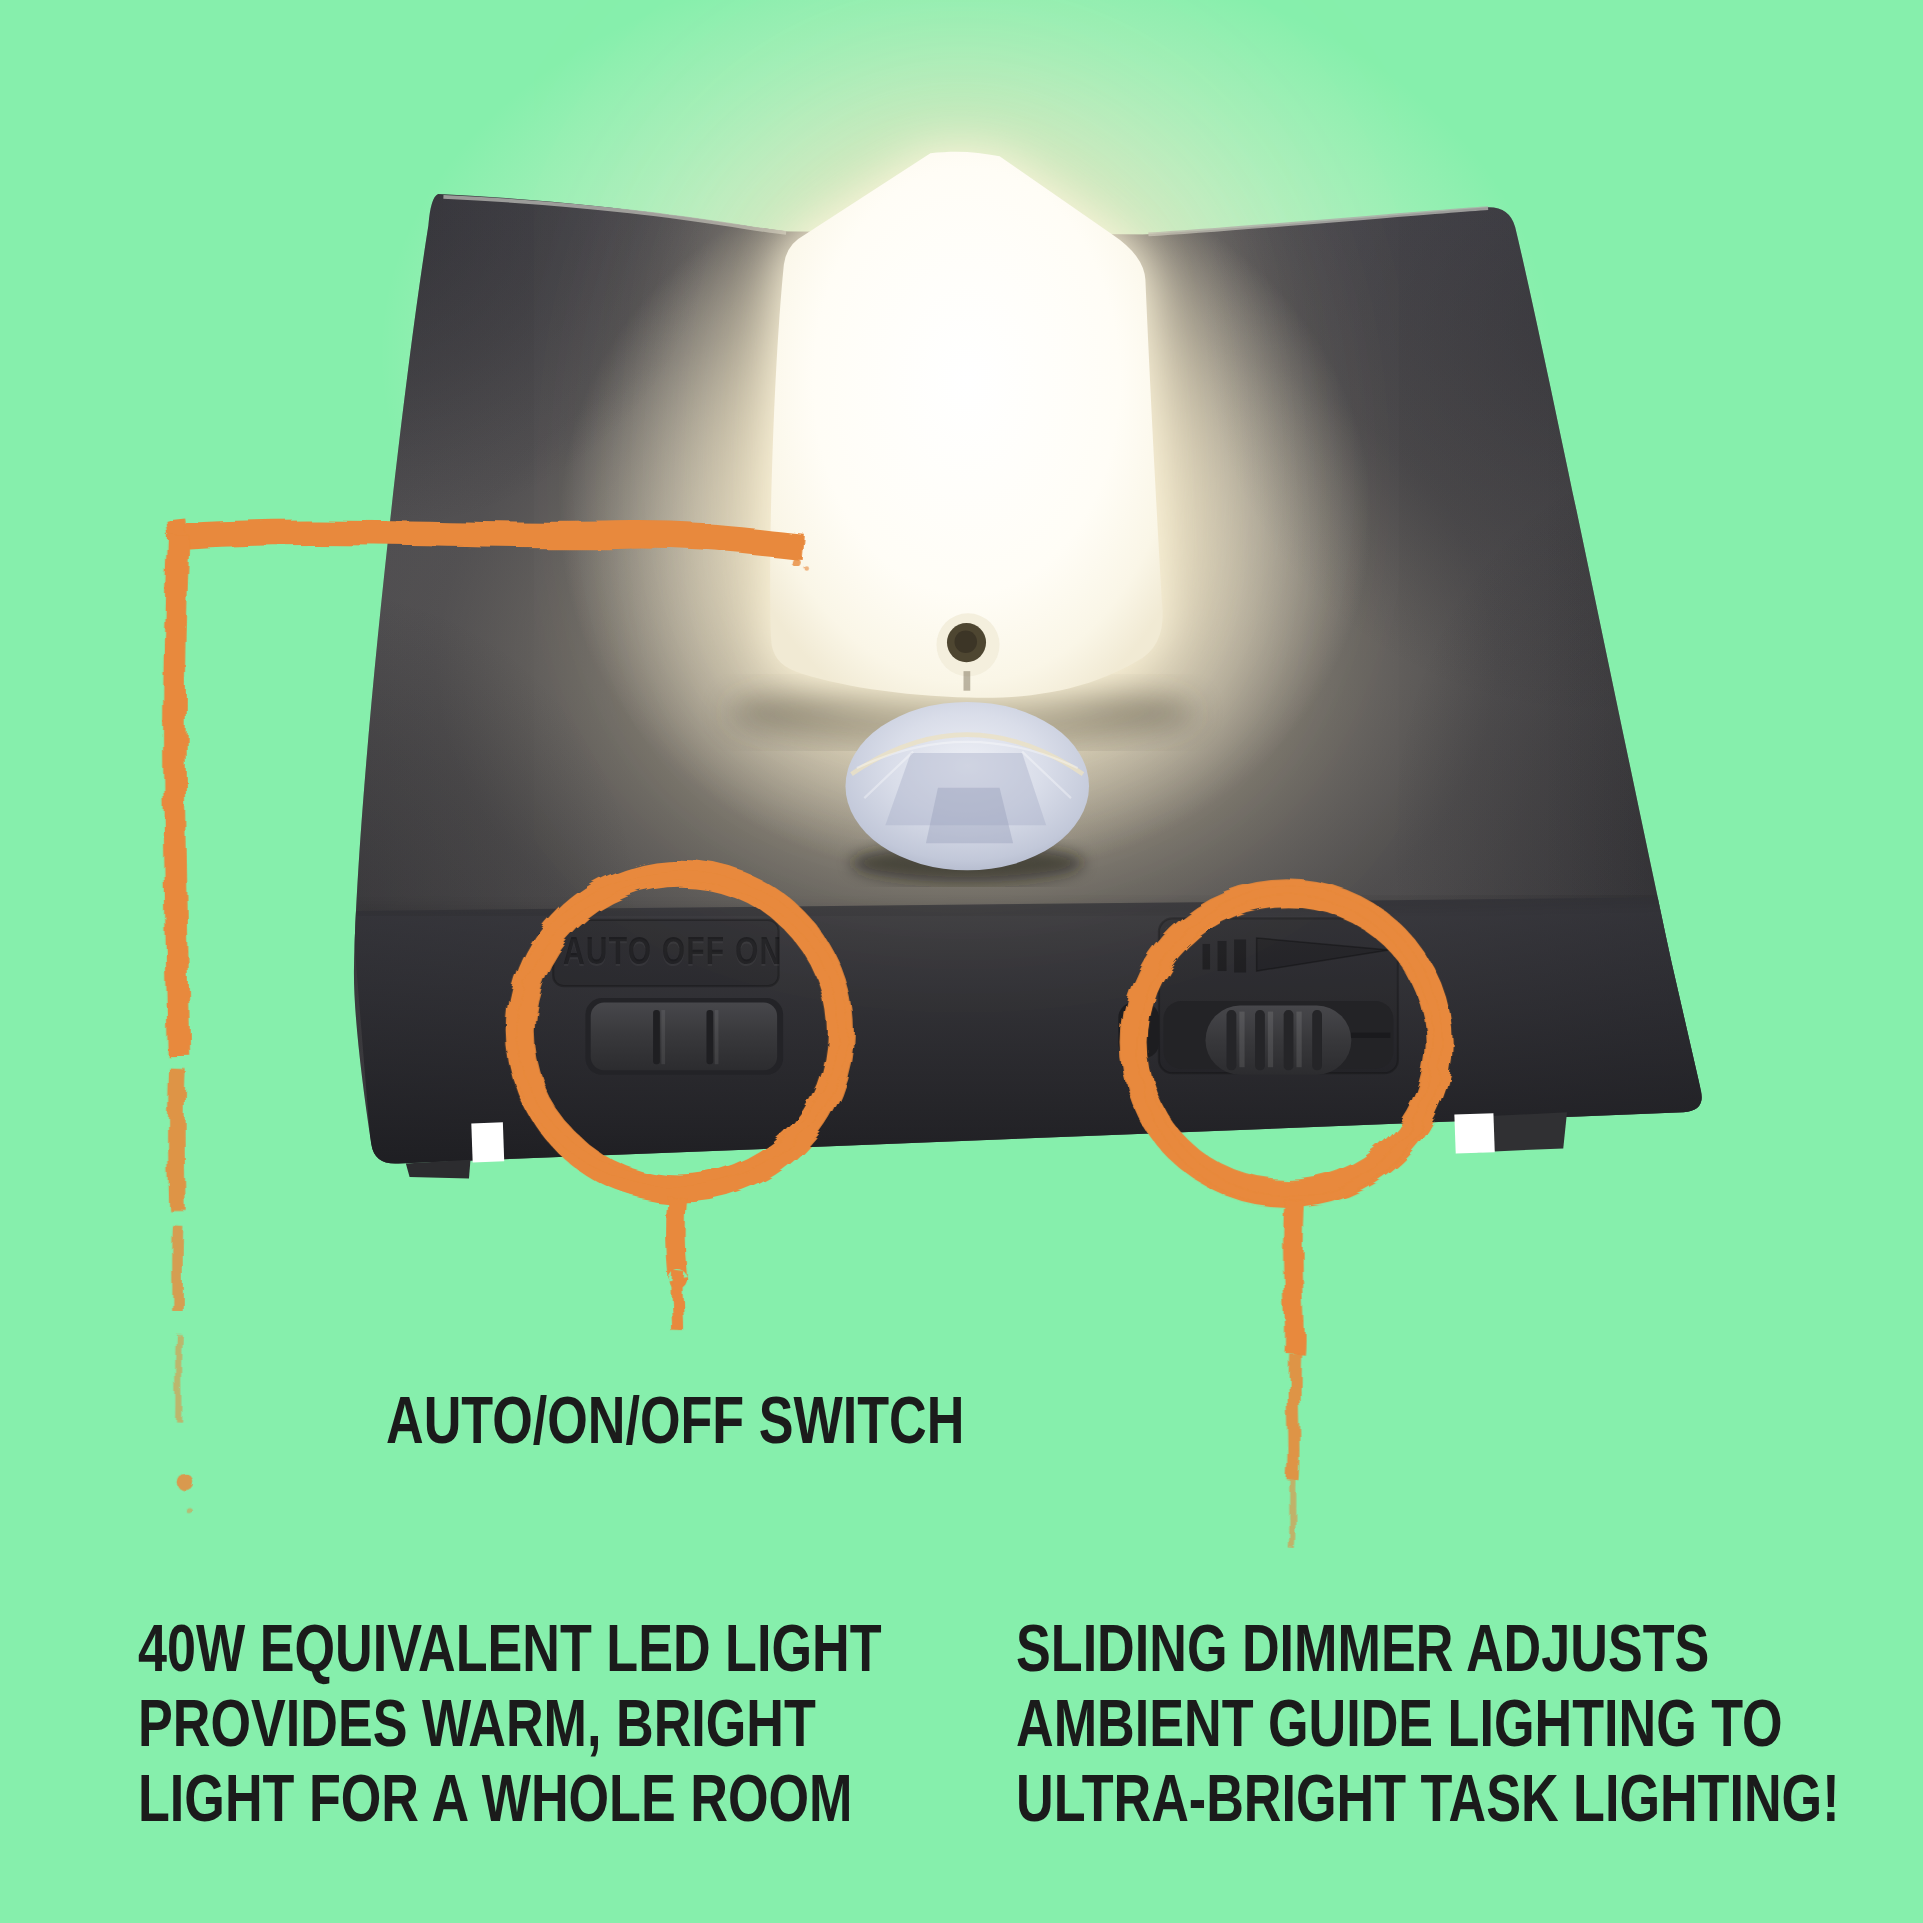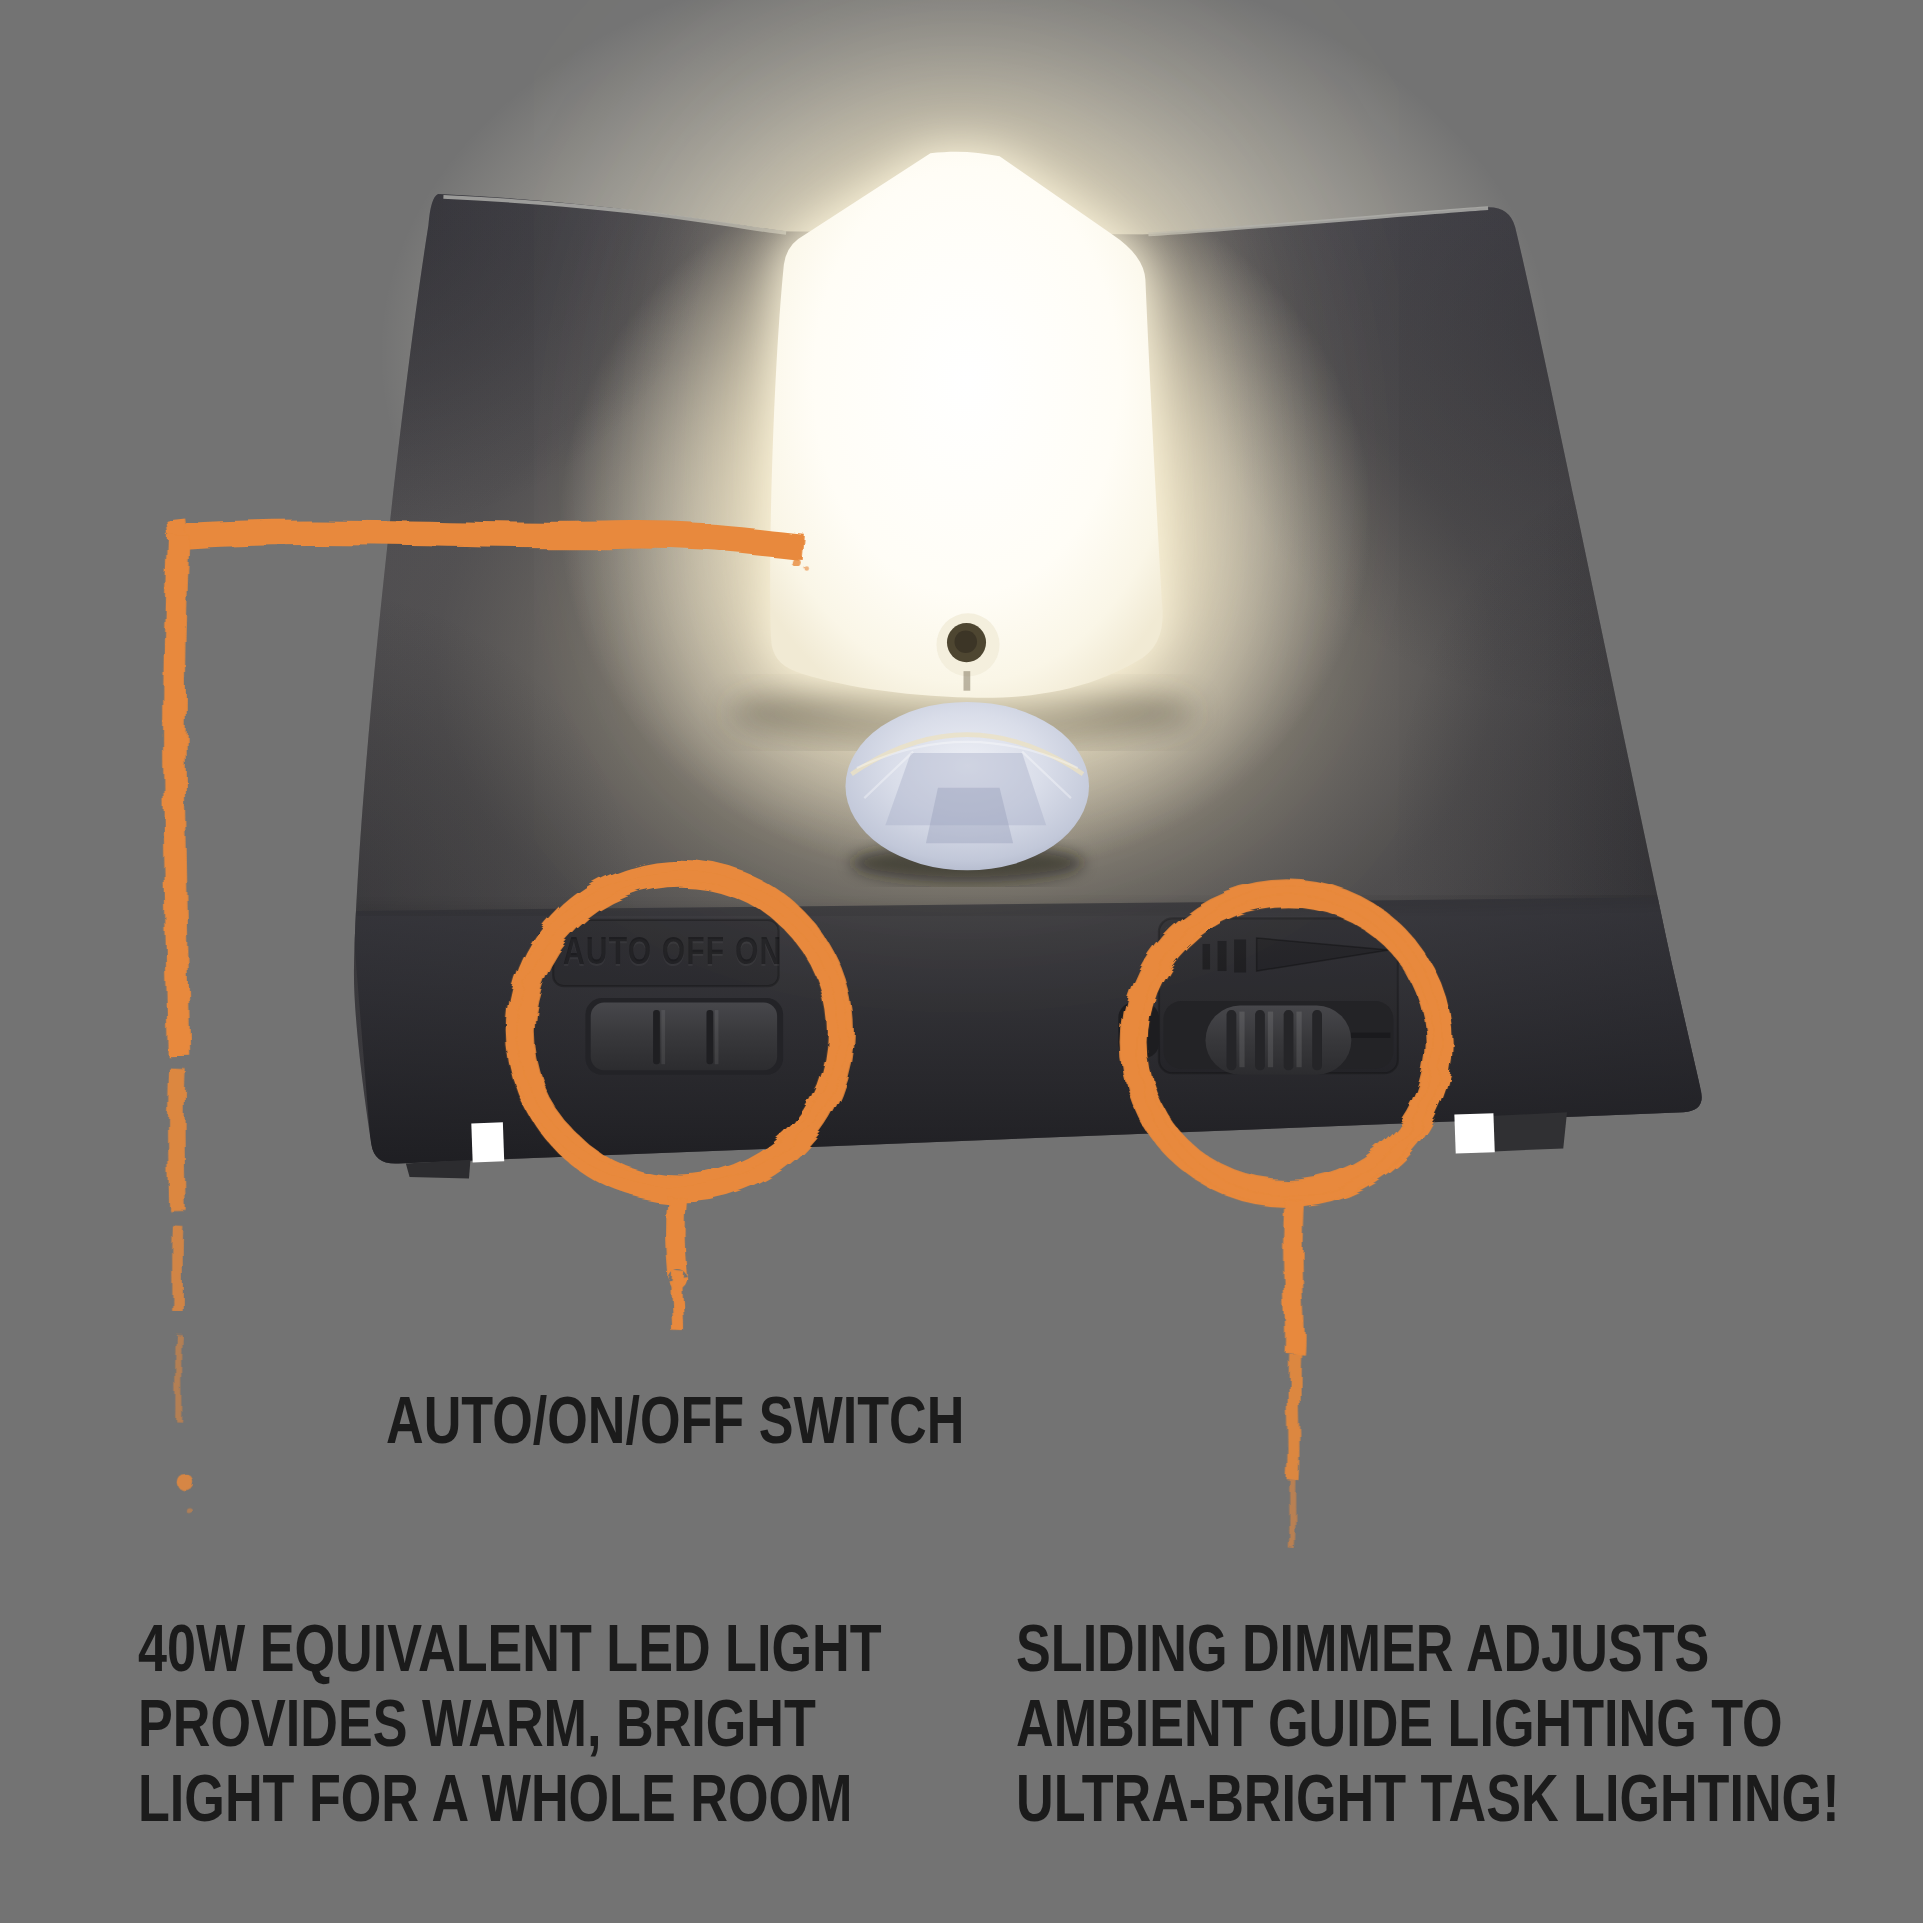"AUTO OFF ON" .stage { background: #737373 -> #86efac }
